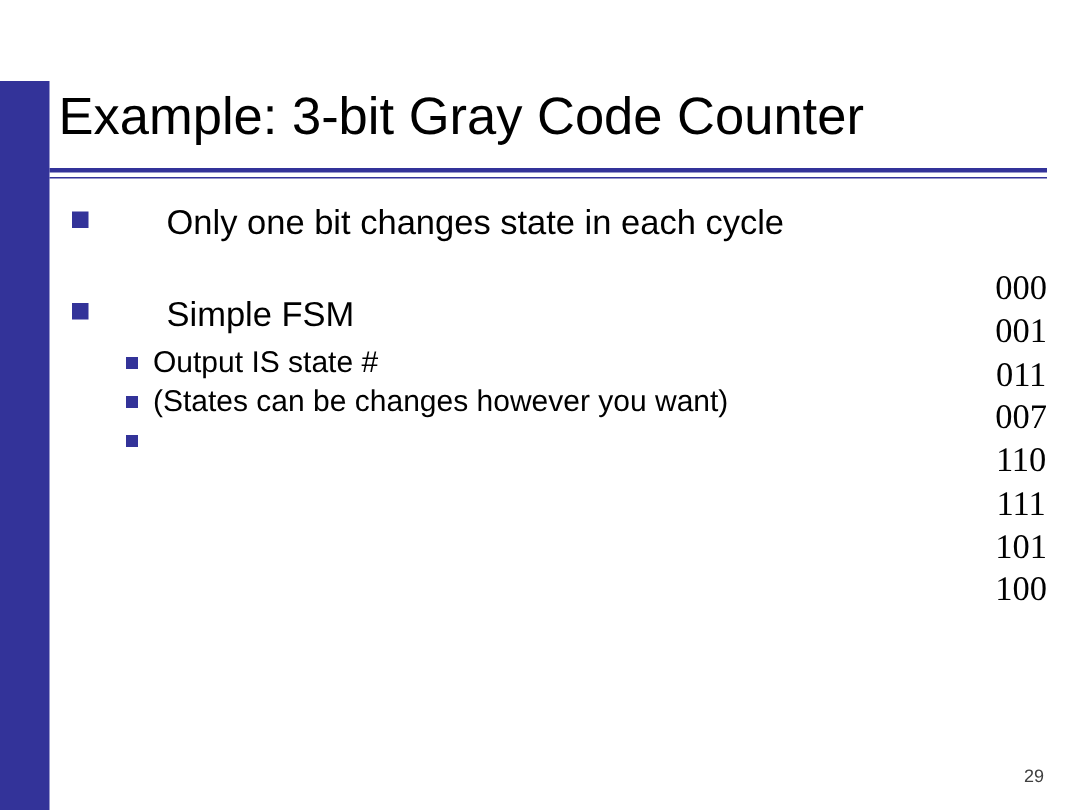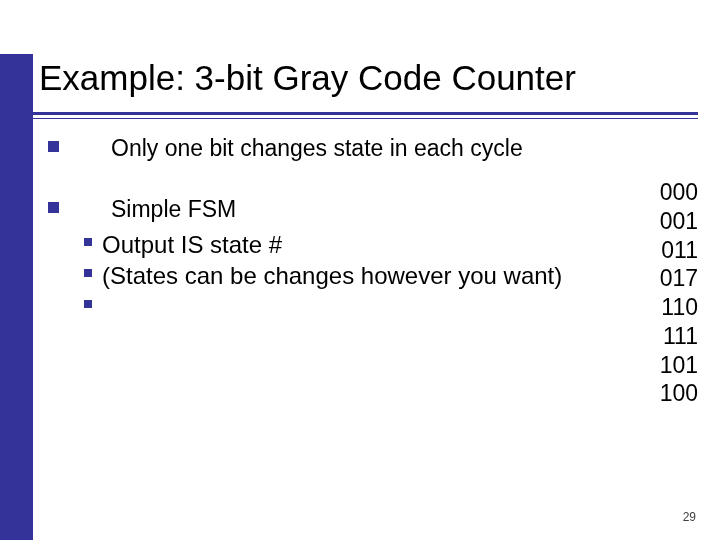"000" .code-list { font-family: Liberation Sans, sans-serif -> Liberation Serif, serif; text-align: right -> center }
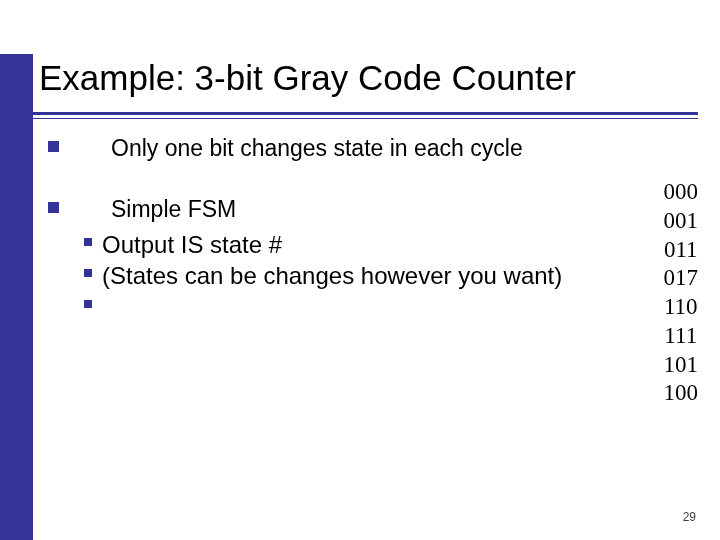"Output IS state #" .bullet-l2 { font-size: 24px -> 20px }
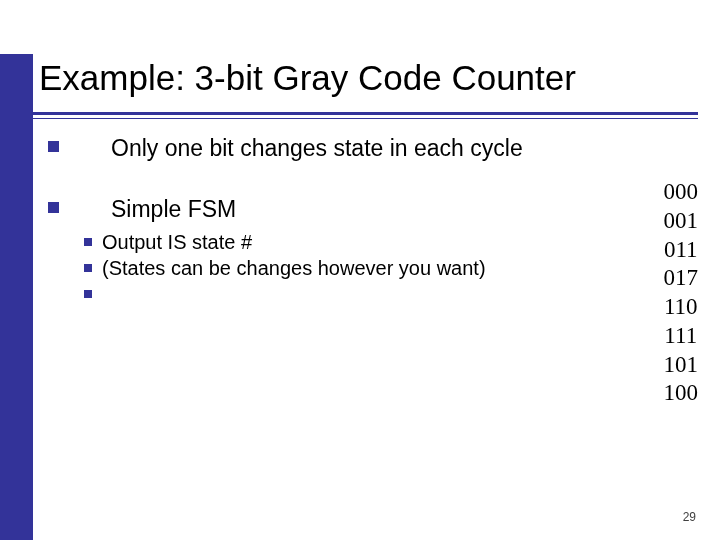"017" div { text: 017 -> 007 }
